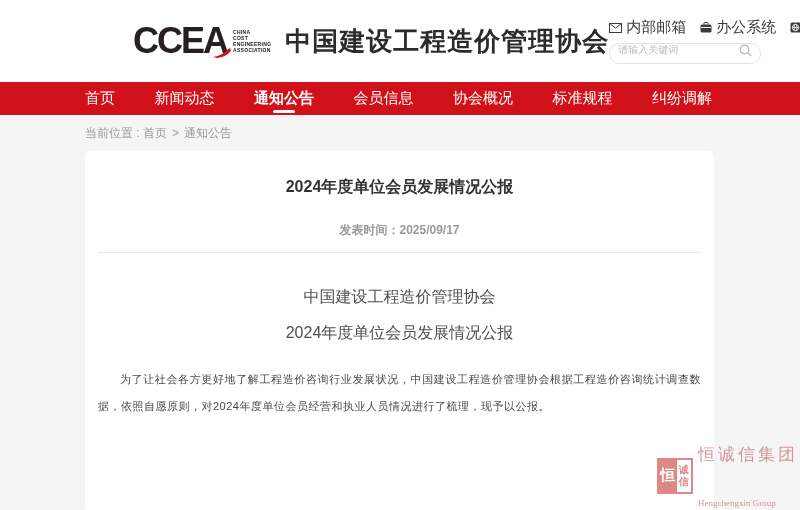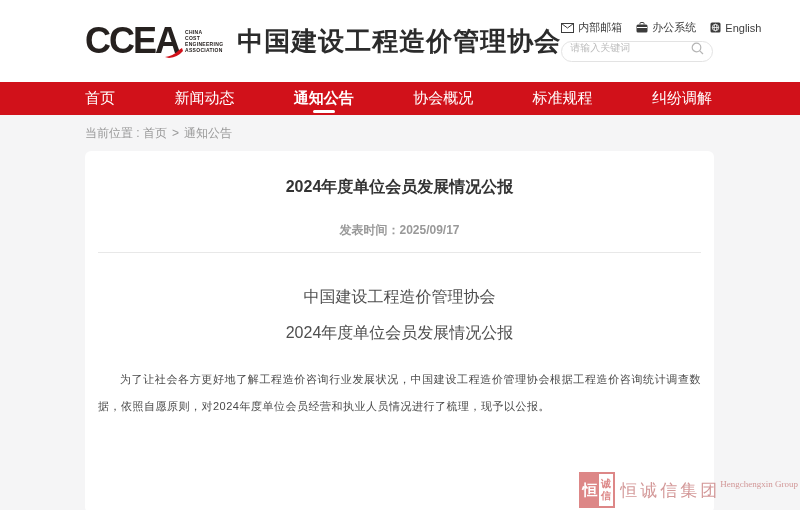"CCEA" .logo-acronym { margin-left: none -> 48px }
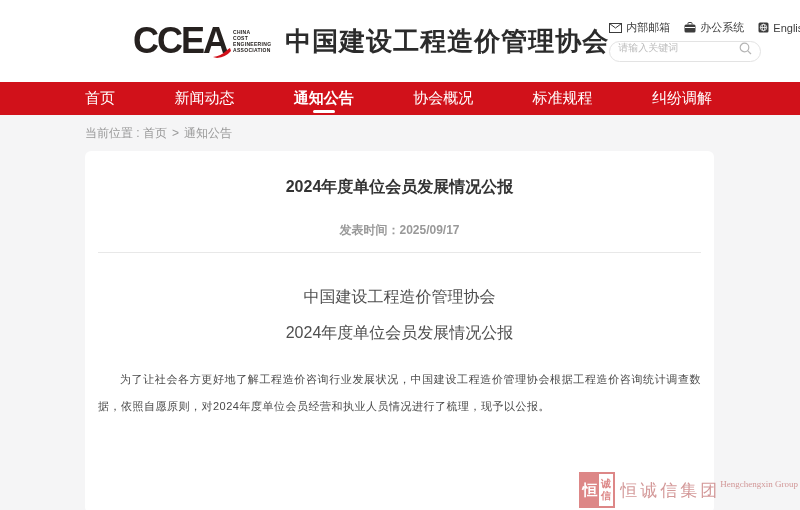"内部邮箱" .quick-link { font-size: 11px -> 15px }
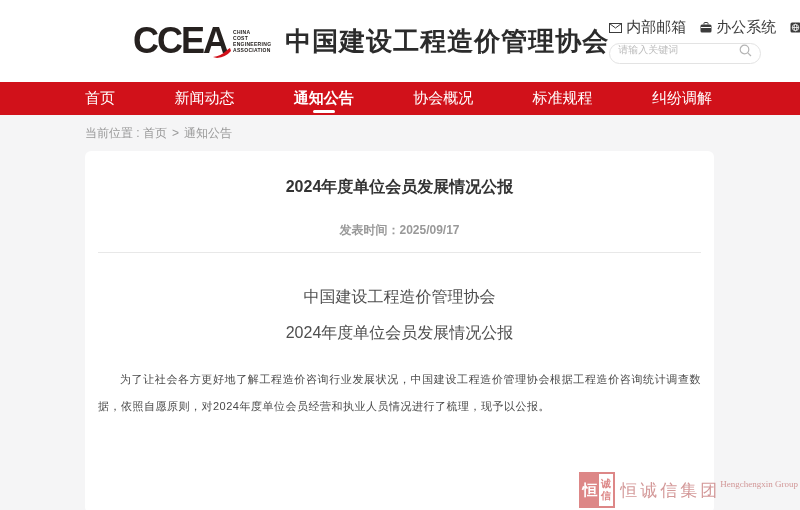"会员信息" a.nav-item { html: none -> <a>会员信息</a> }
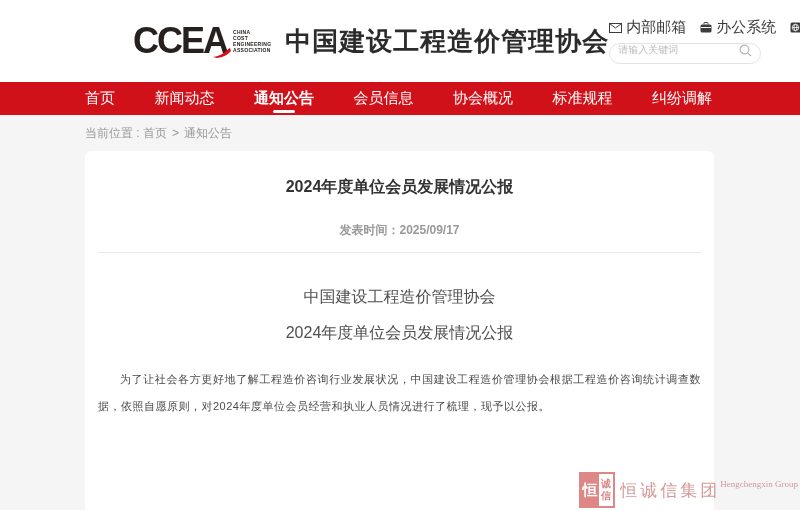"恒诚信集团" .wm-text { flex-direction: row -> column; gap: none -> 32px }
